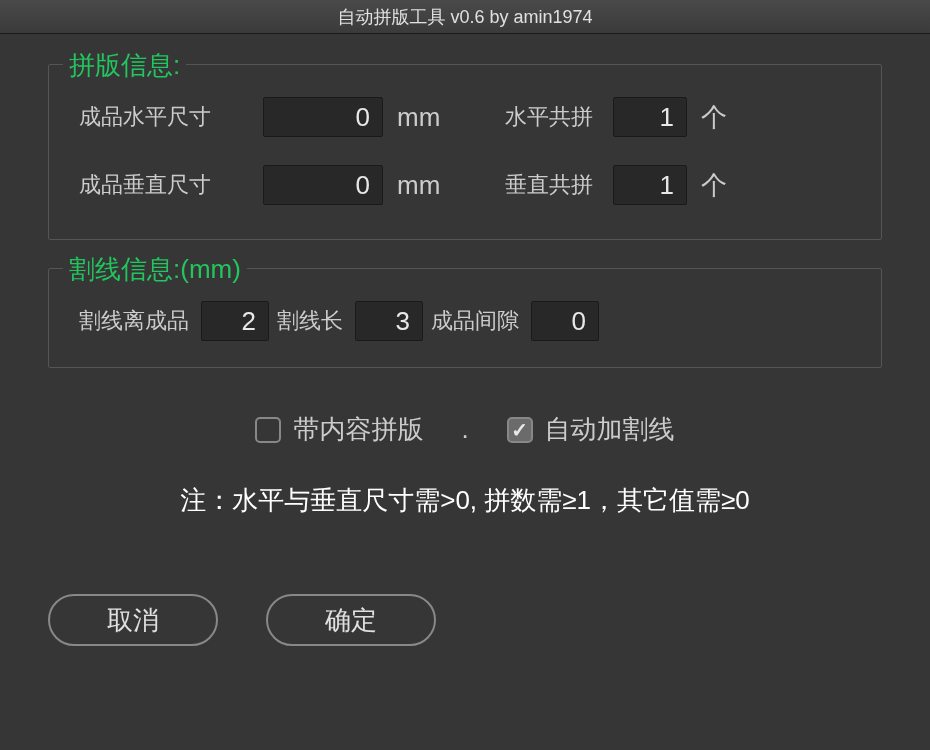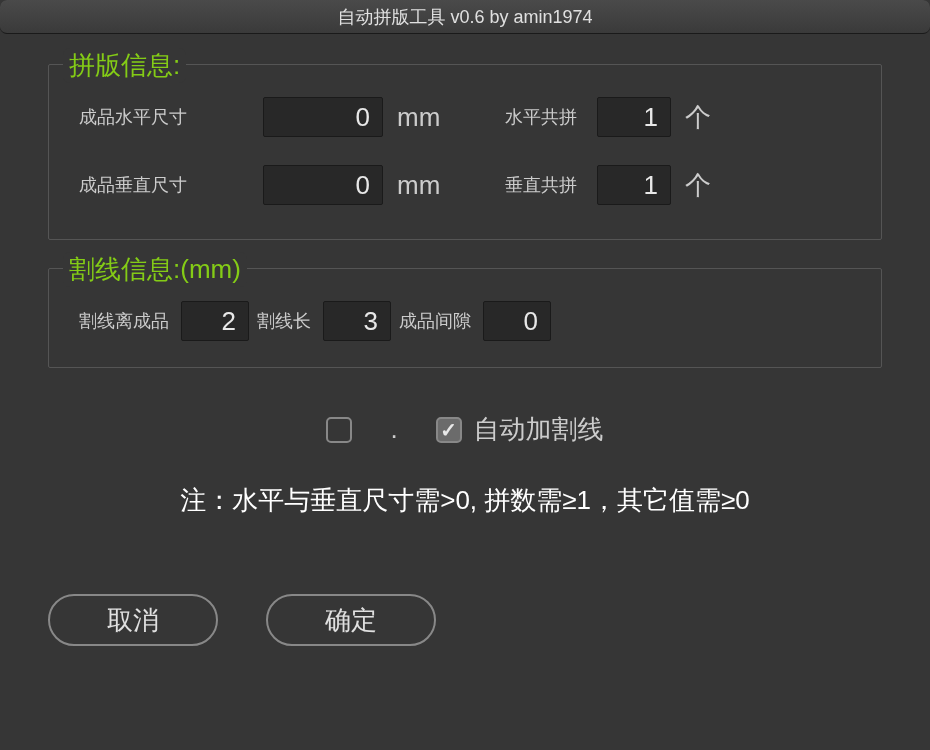"自动拼版工具 v0.6 by amin1974" * { border-radius: 7px -> none }
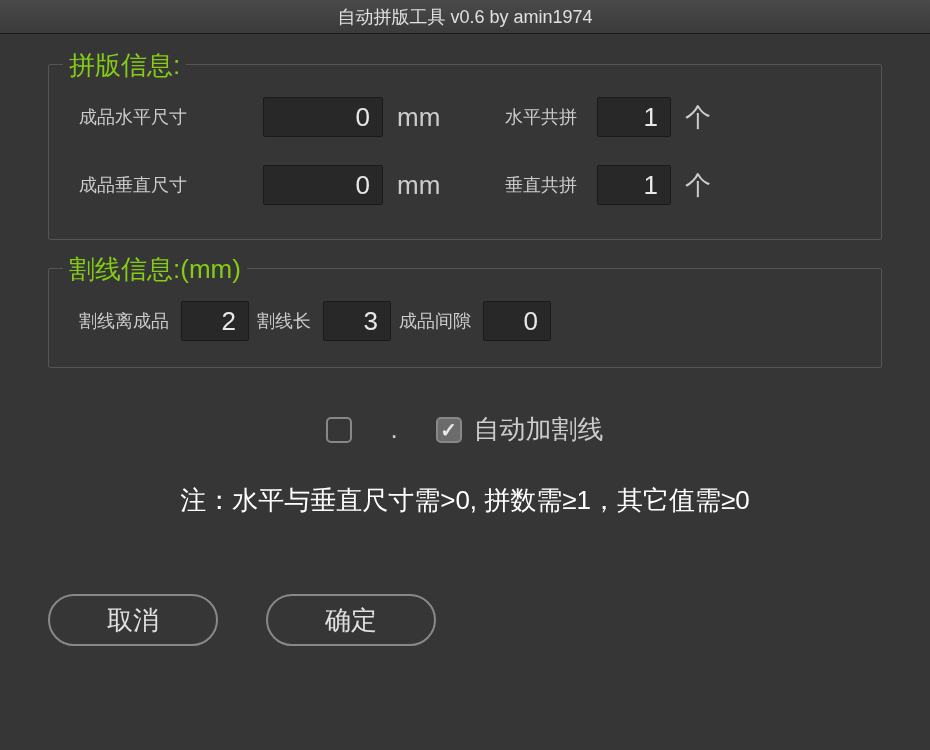"拼版信息:" .fieldset-legend { color: #84cc16 -> #22c55e }
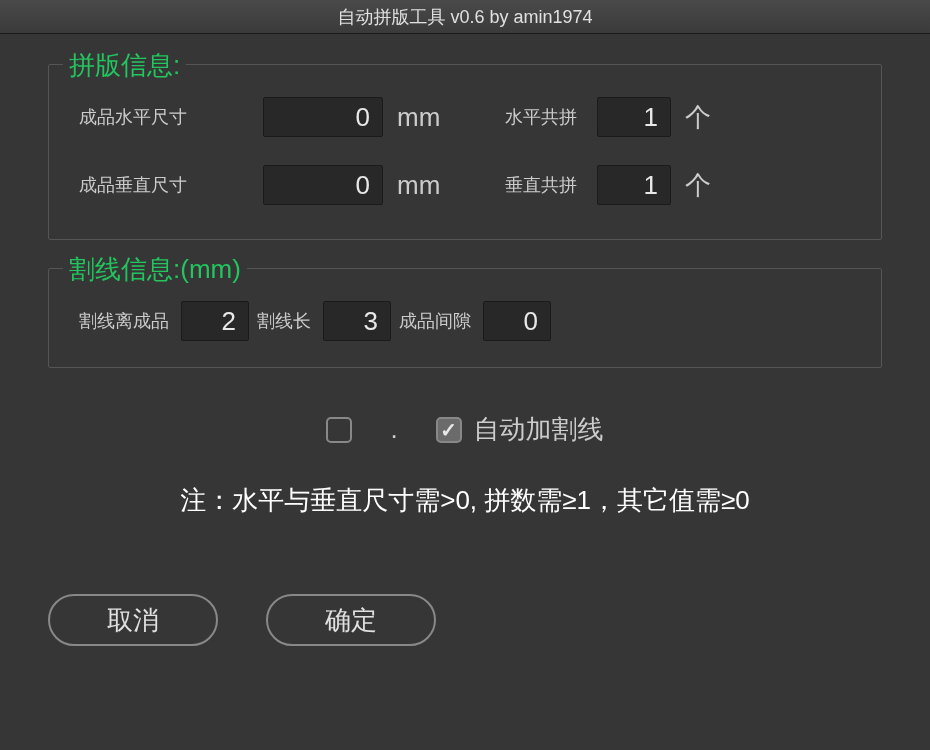"成品水平尺寸" .label { font-size: 18px -> 22px }
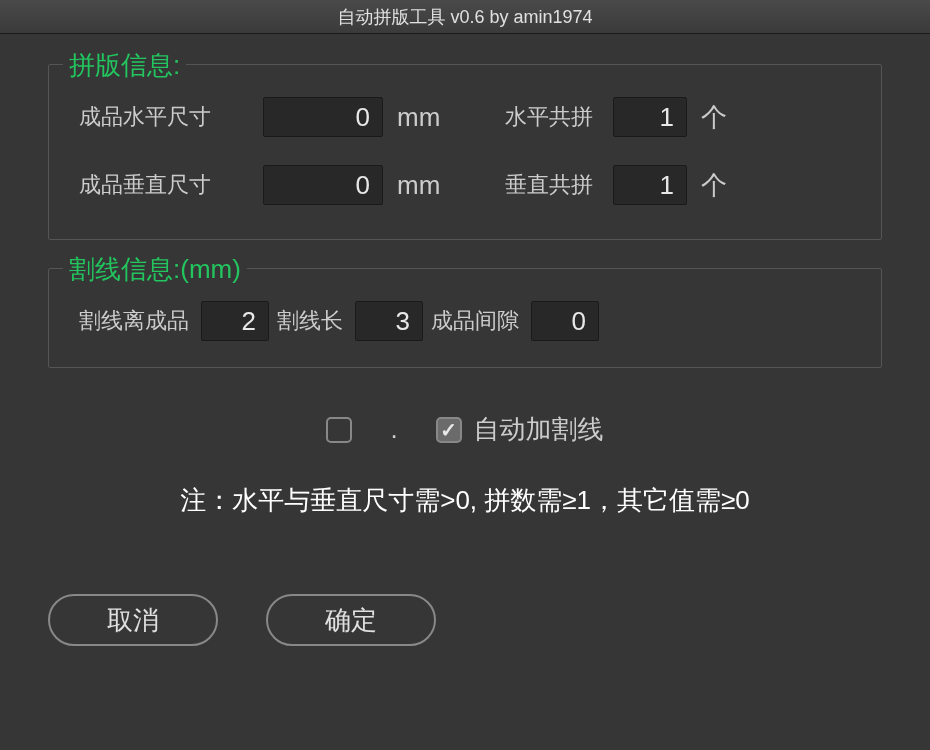"带内容拼版" span.checkbox-label { html: none -> <span>带内容拼版</span> }
